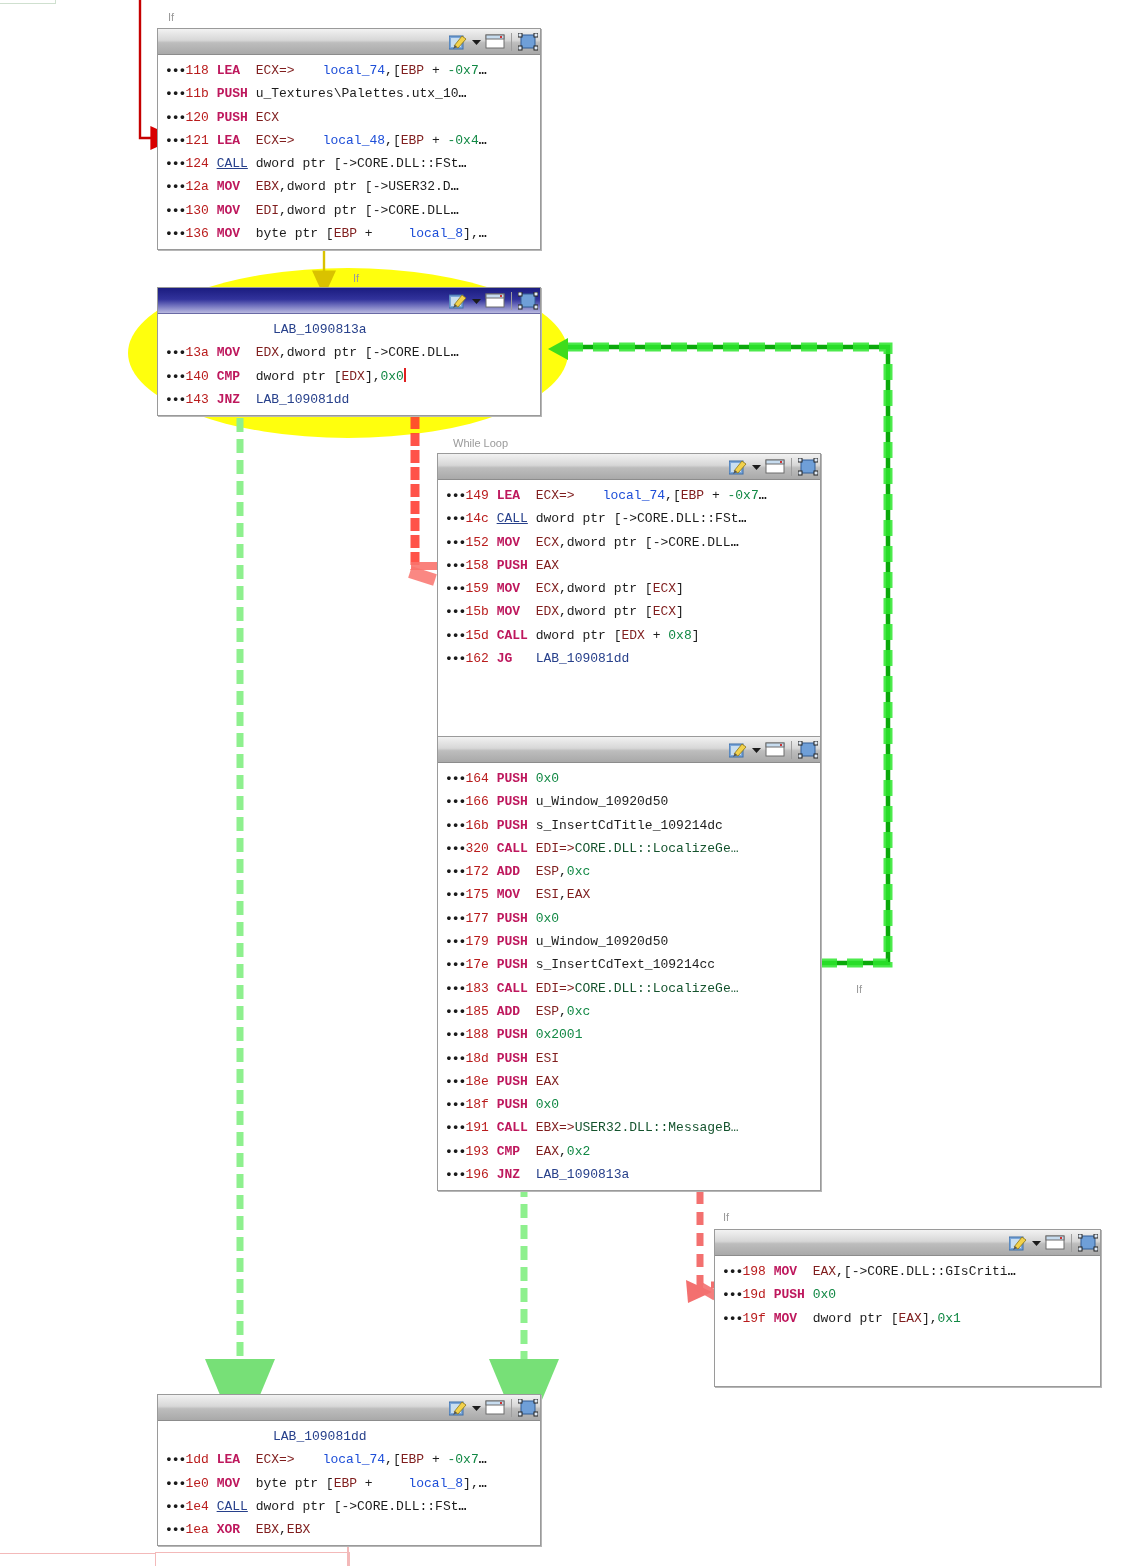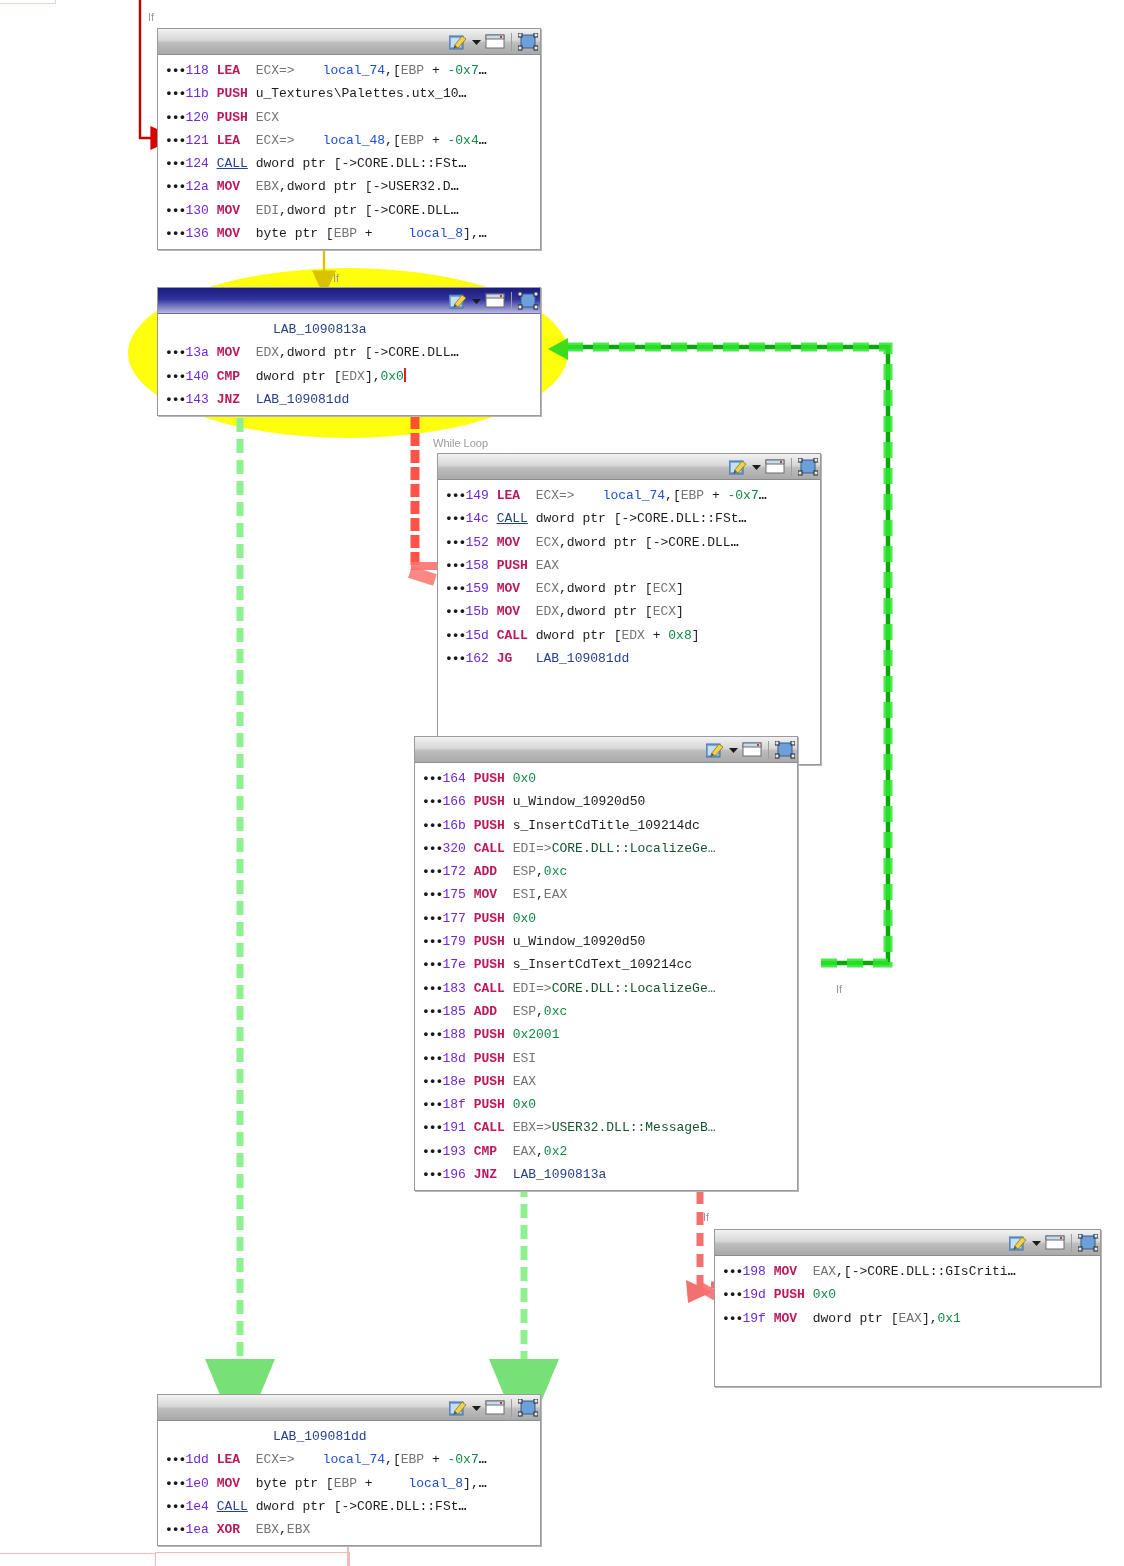"If" .edge-label { margin-left: none -> 20px }
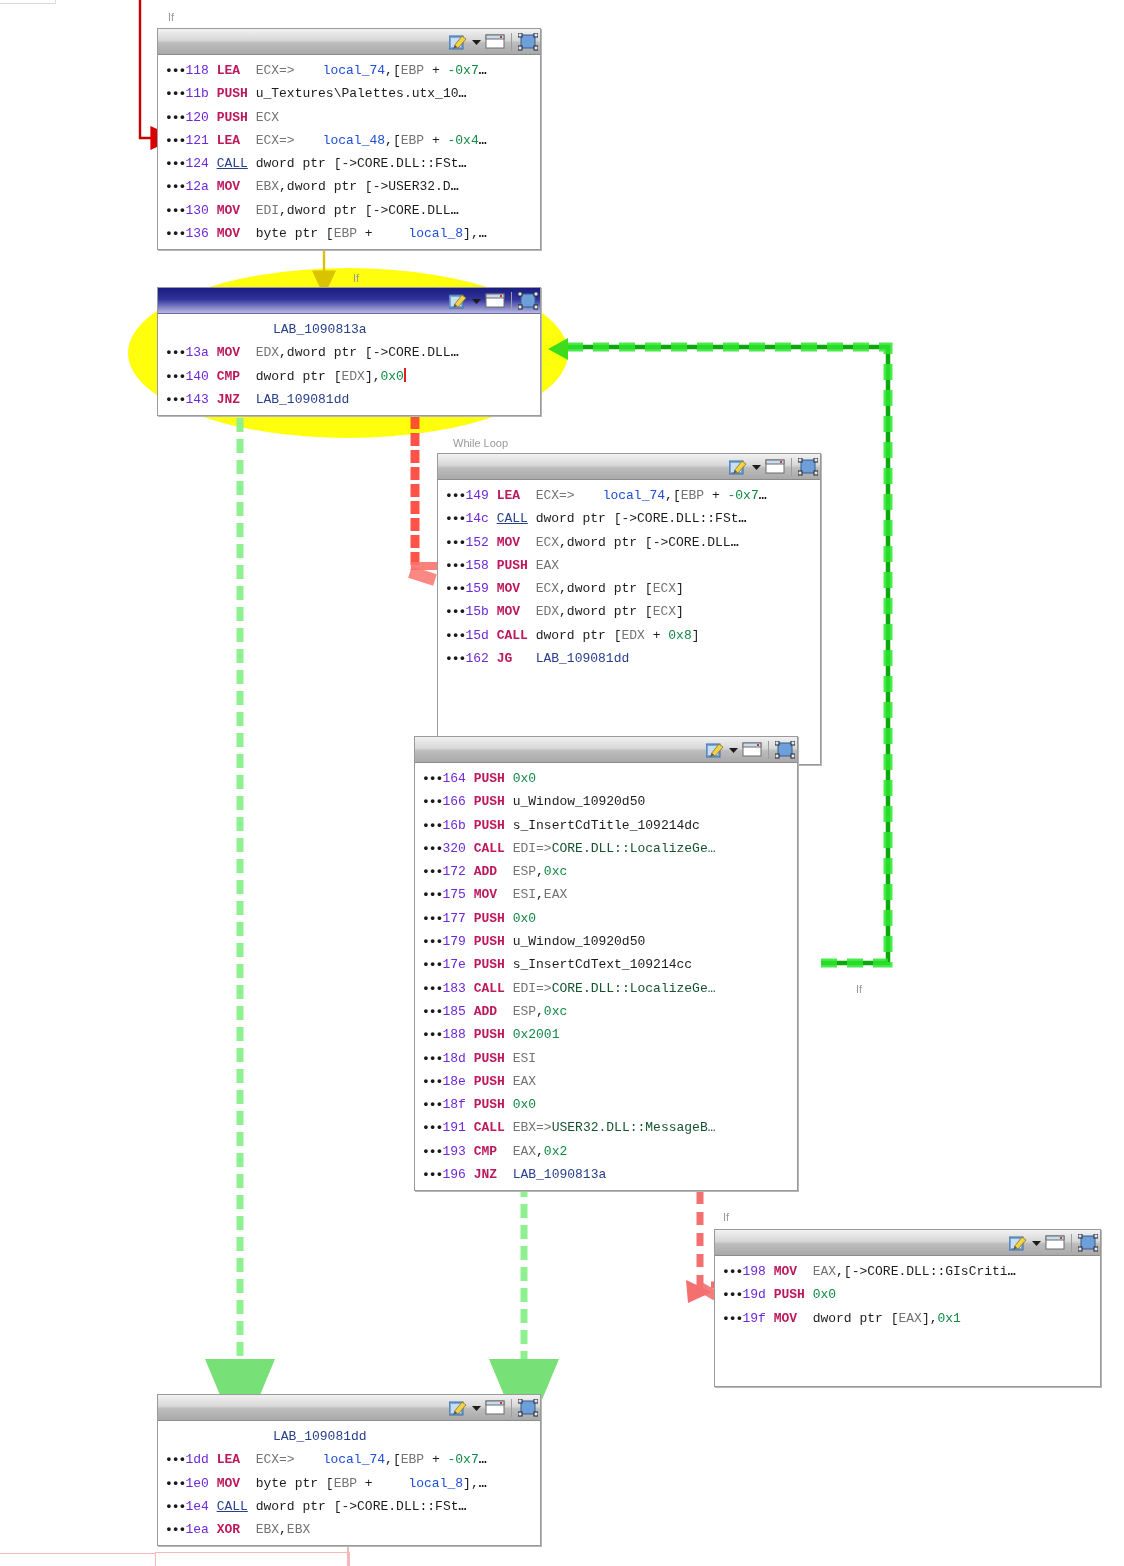"118" .addr { color: #6d28d9 -> #b91c1c }
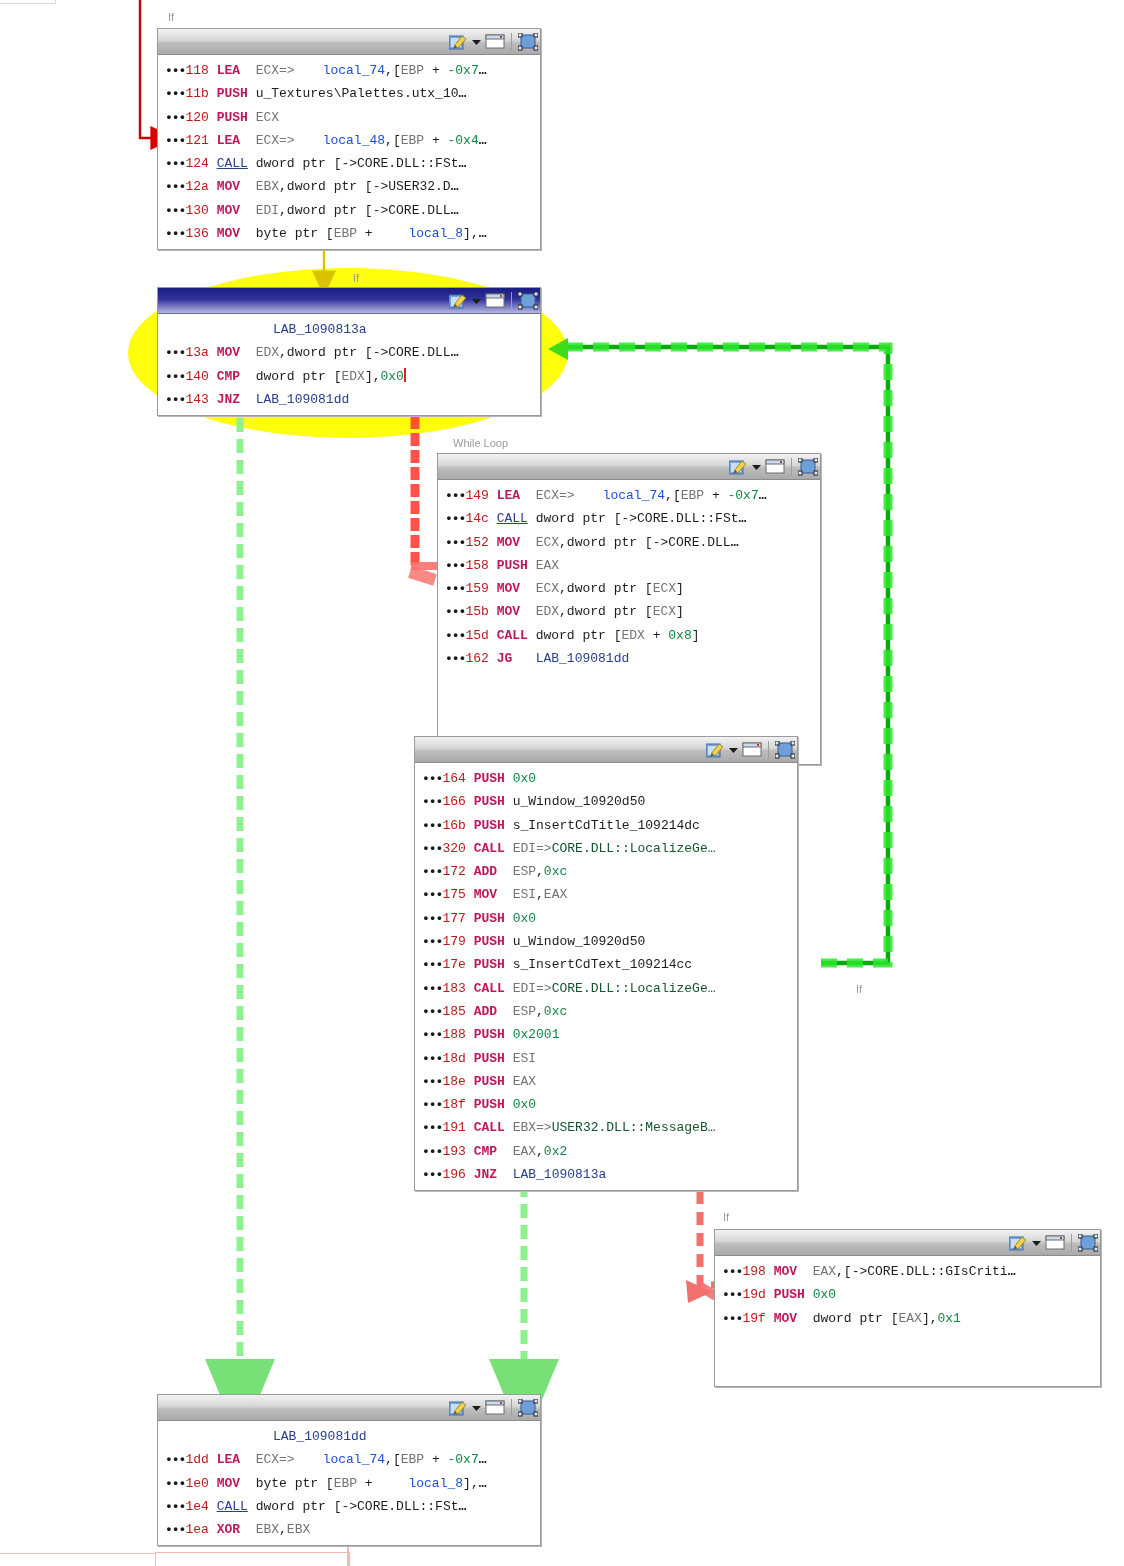"ECX=>" .reg { color: #737373 -> #7f1d1d }
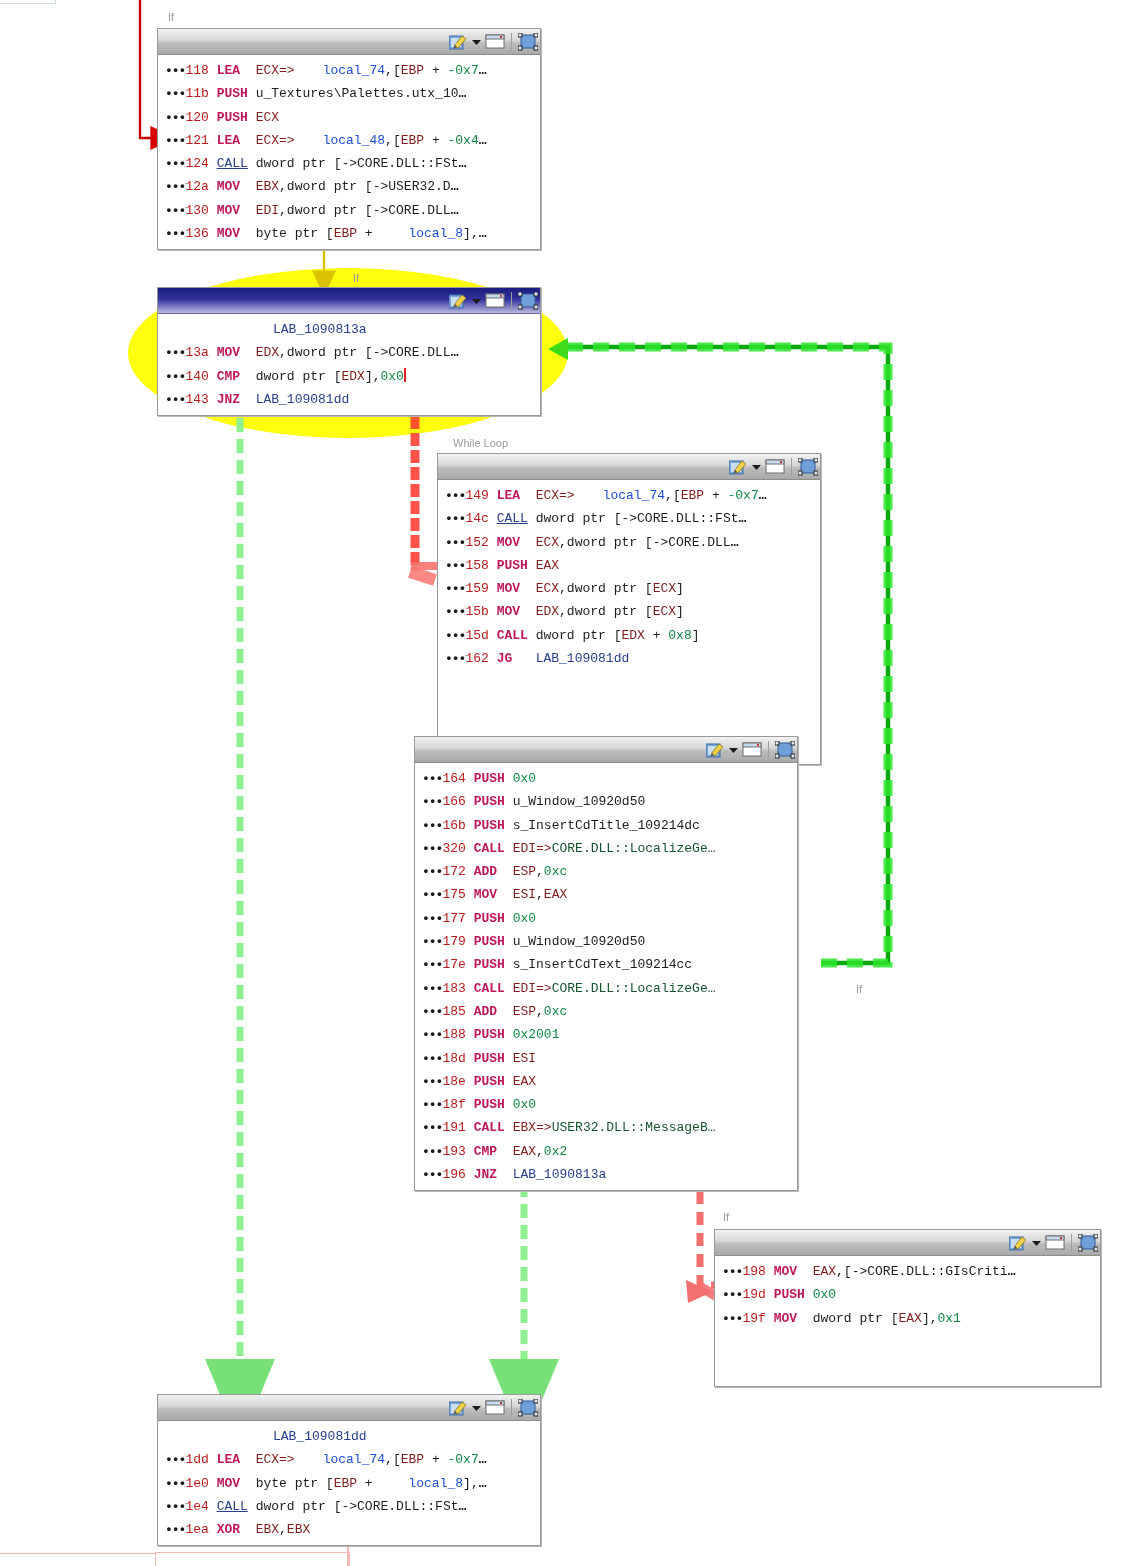"•••164 PUSH 0x0" div.block { left: 414px -> 437px }
